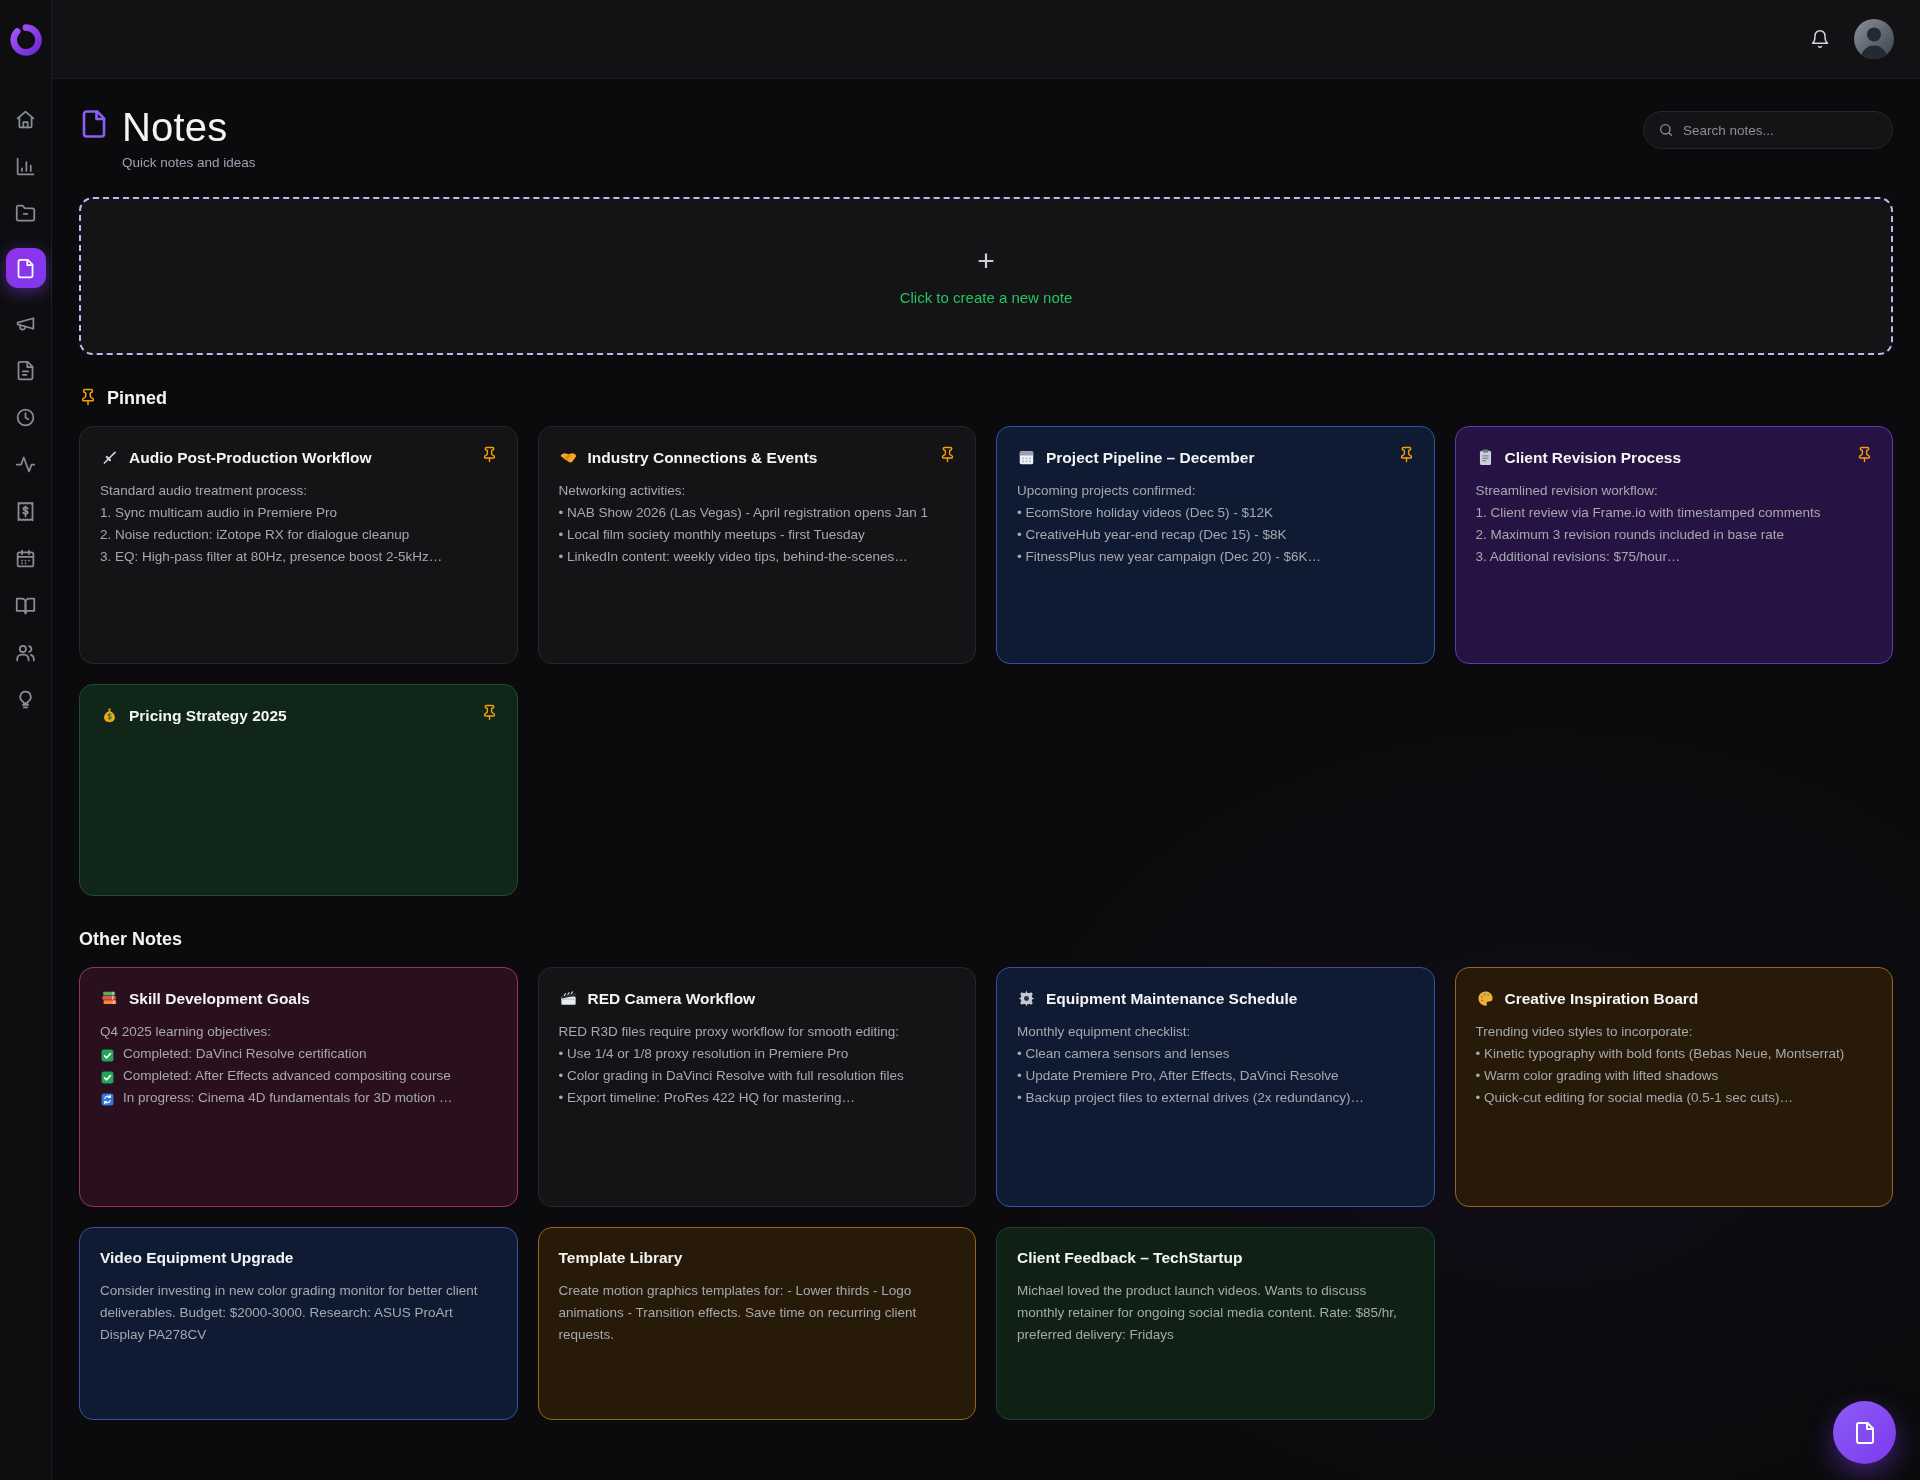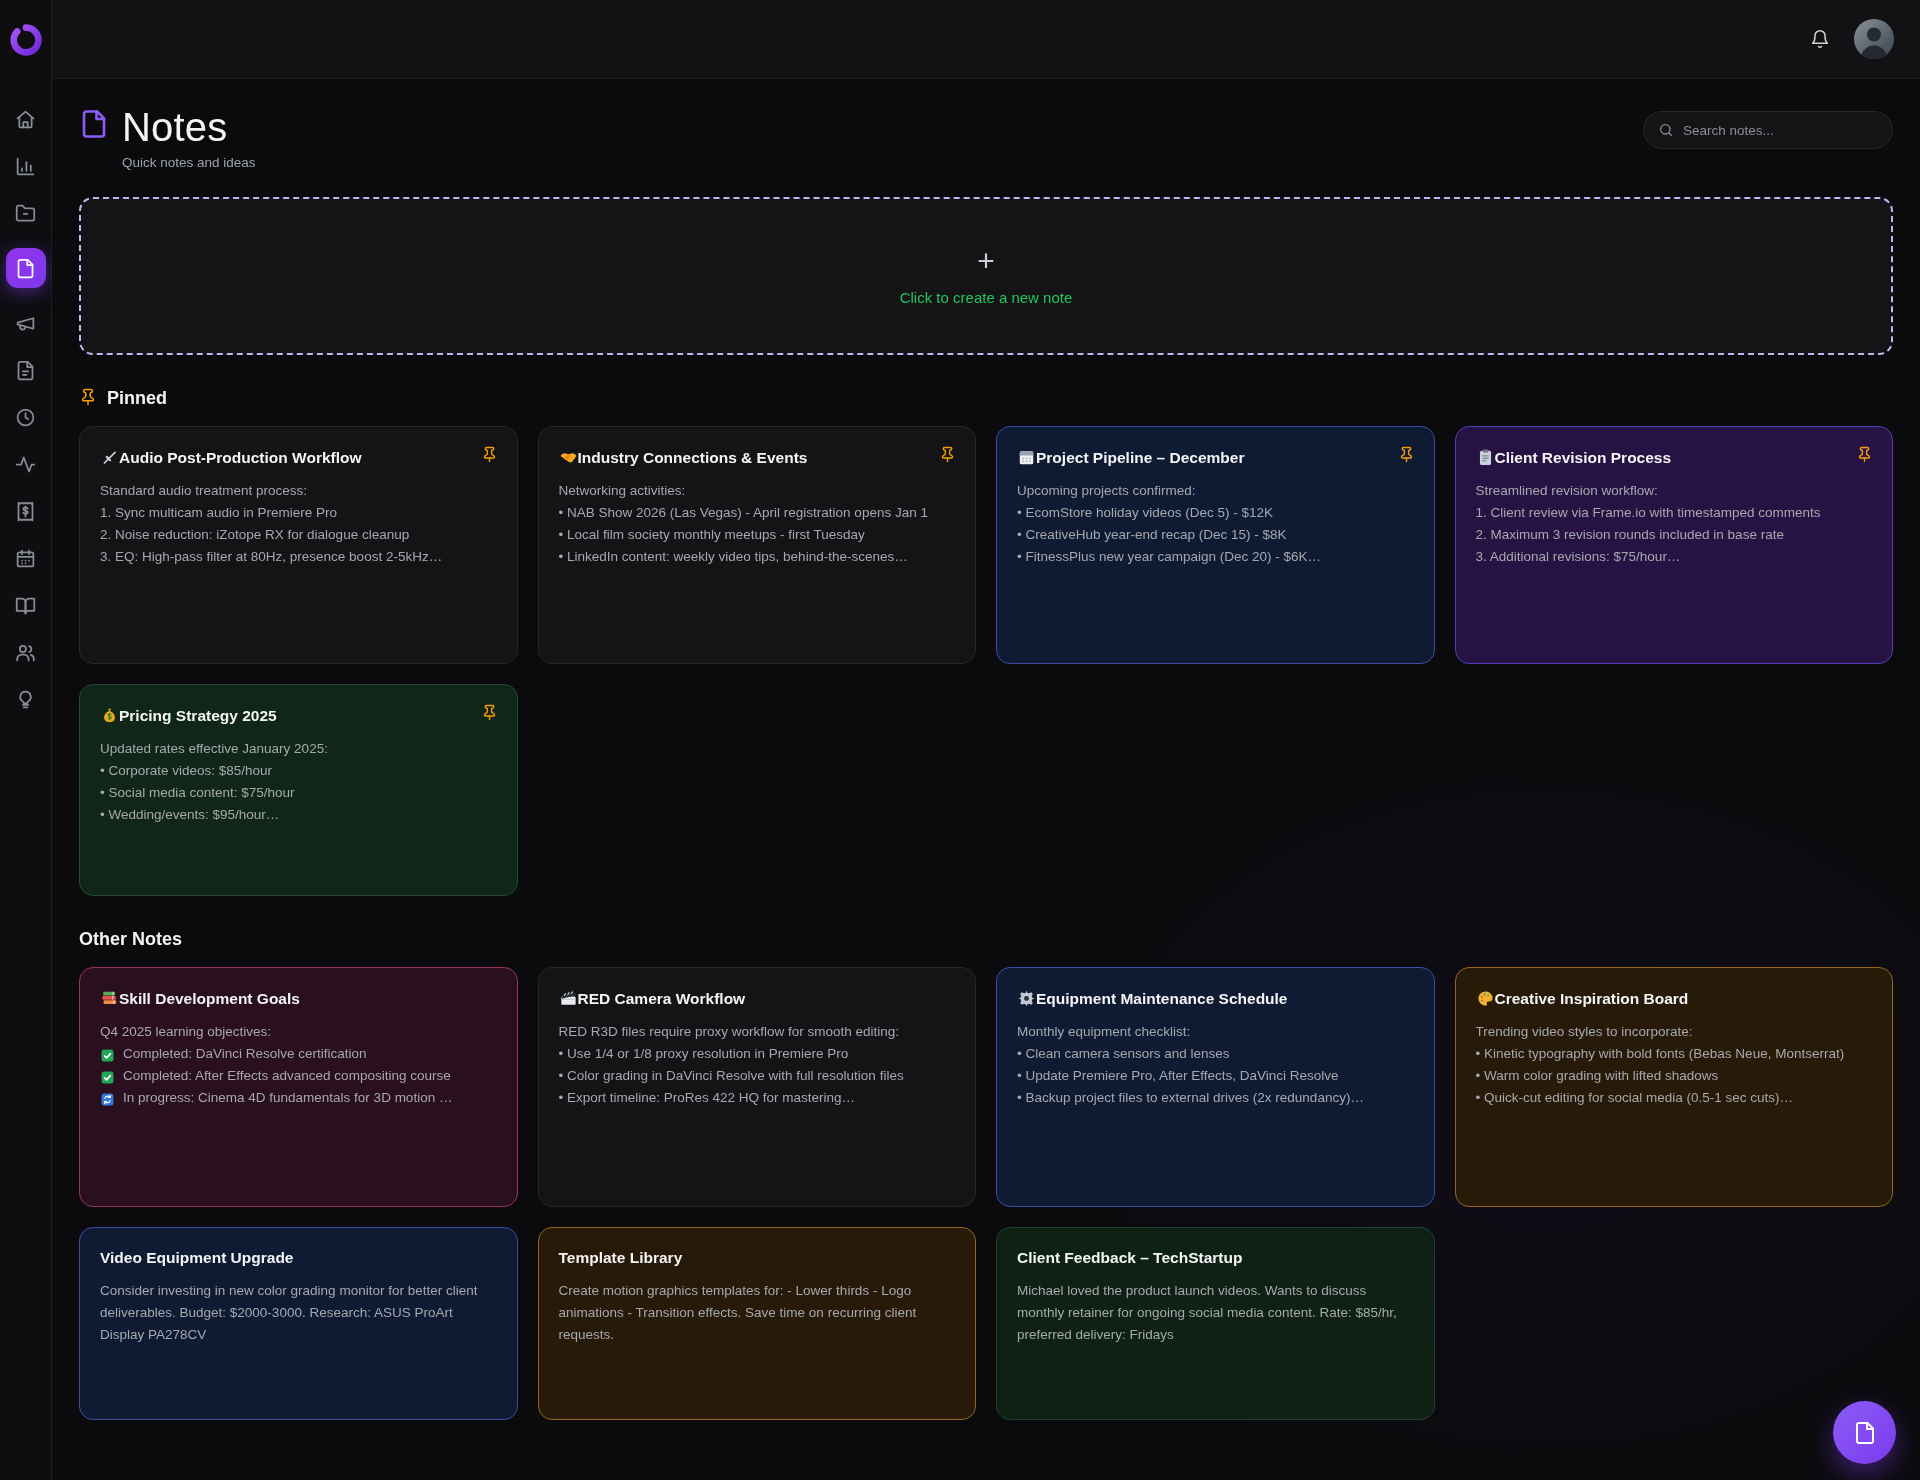"Audio Post-Production Workflow" .note-title-row { gap: none -> 10px }
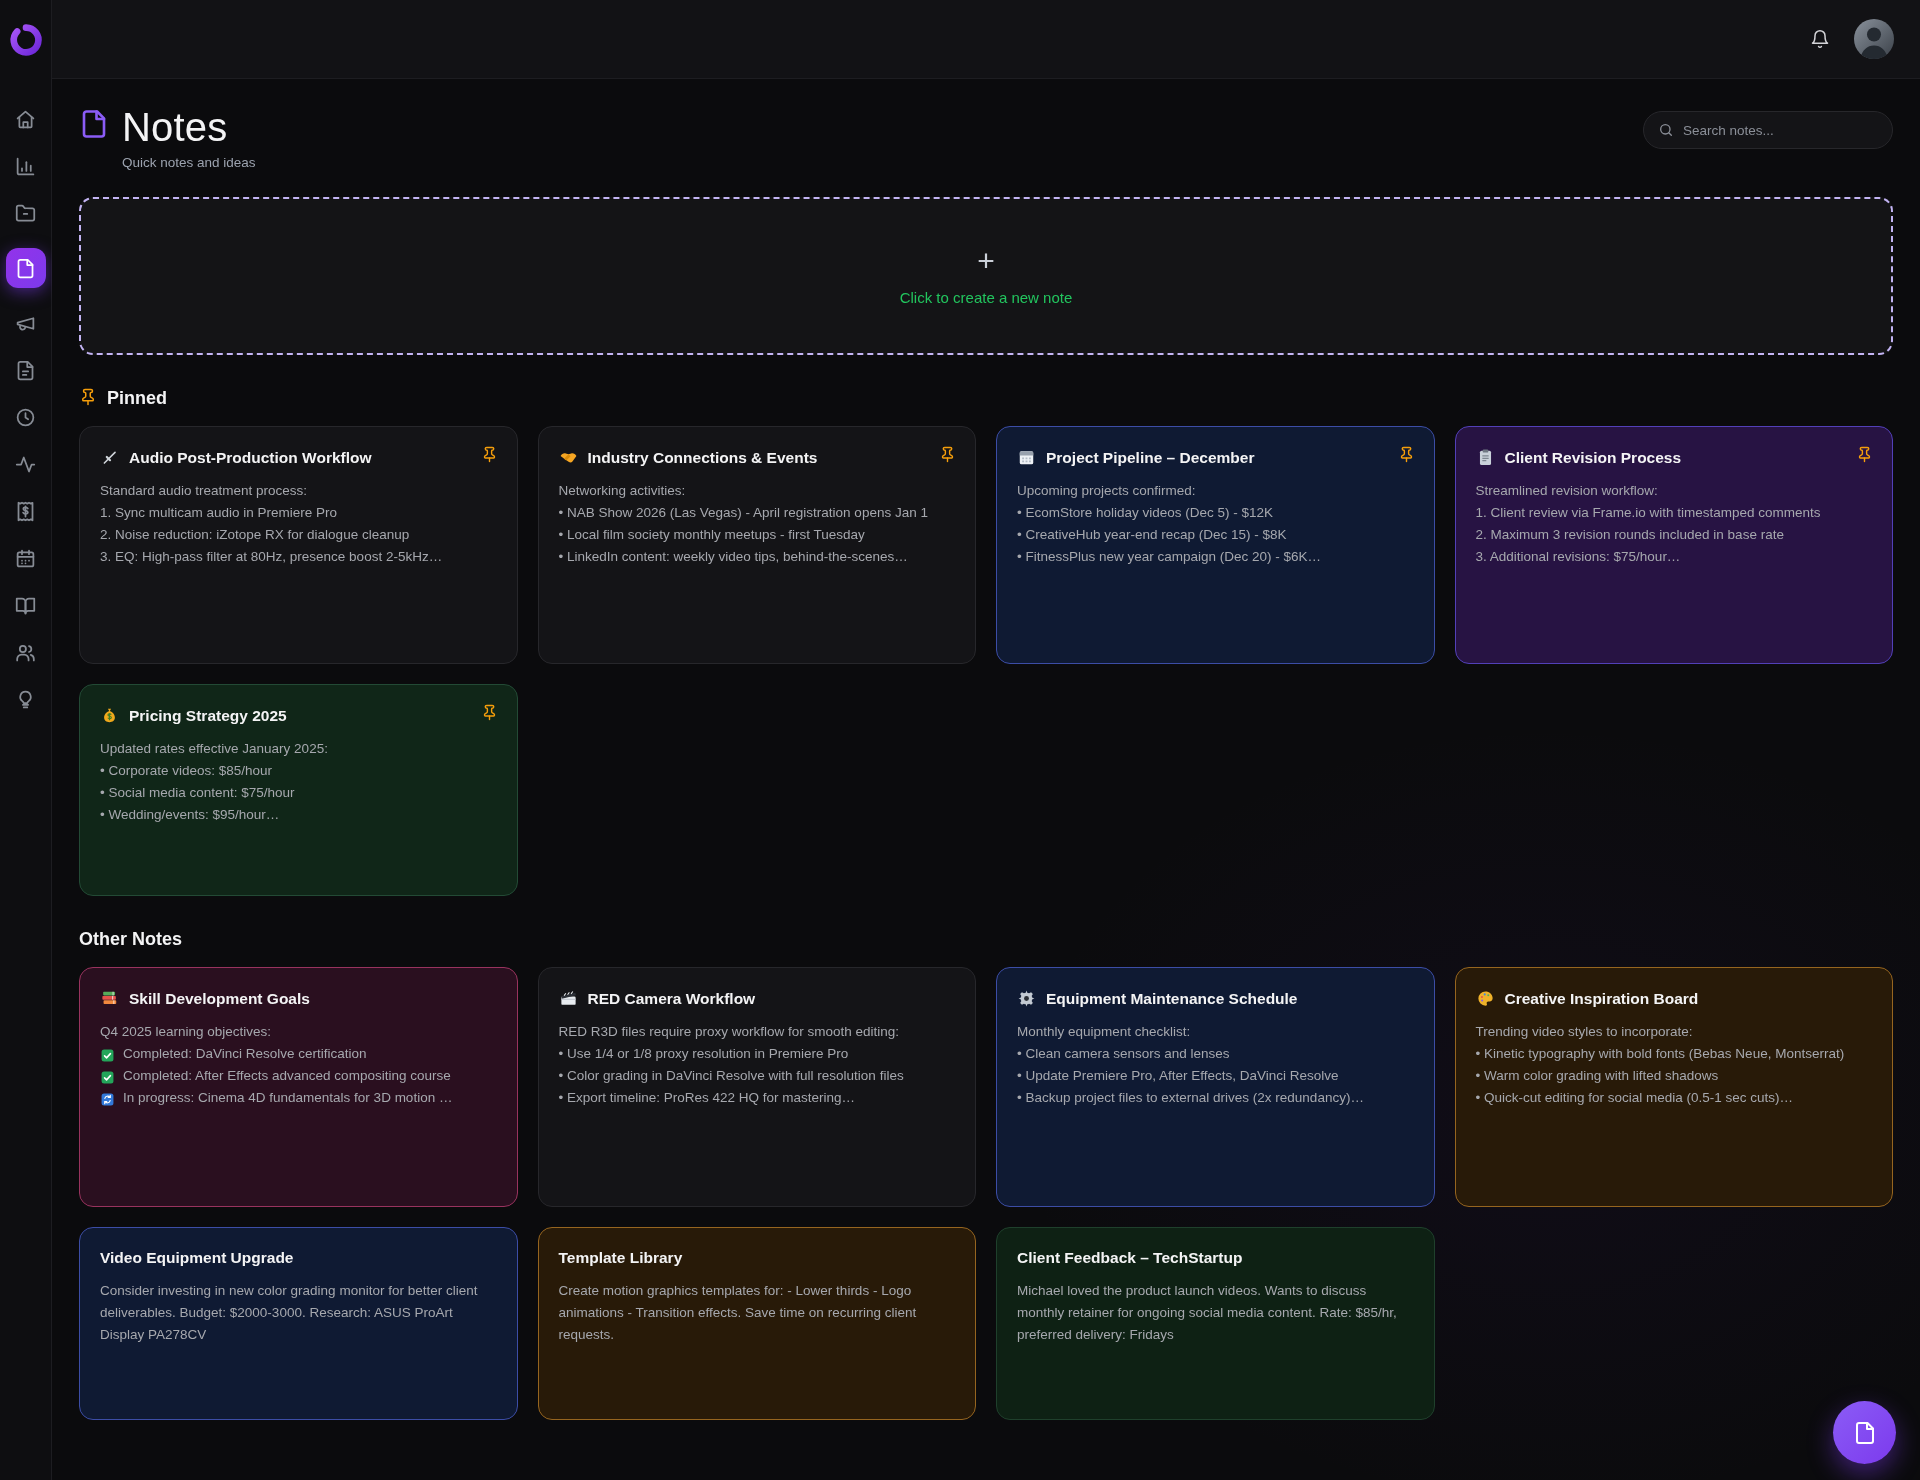"Updated rates effective January 2025:" div.note-body { html: <div> <div> <span>Updated rates effective January 2025:</span> </div> <div> <span>• Corporate videos: $85/hour</span> </div> <div> <span>• Social media content: $75/hour</span> </div> <div> <span>• Wedding/events: $95/hour…</span> </div> </div> -> none }
